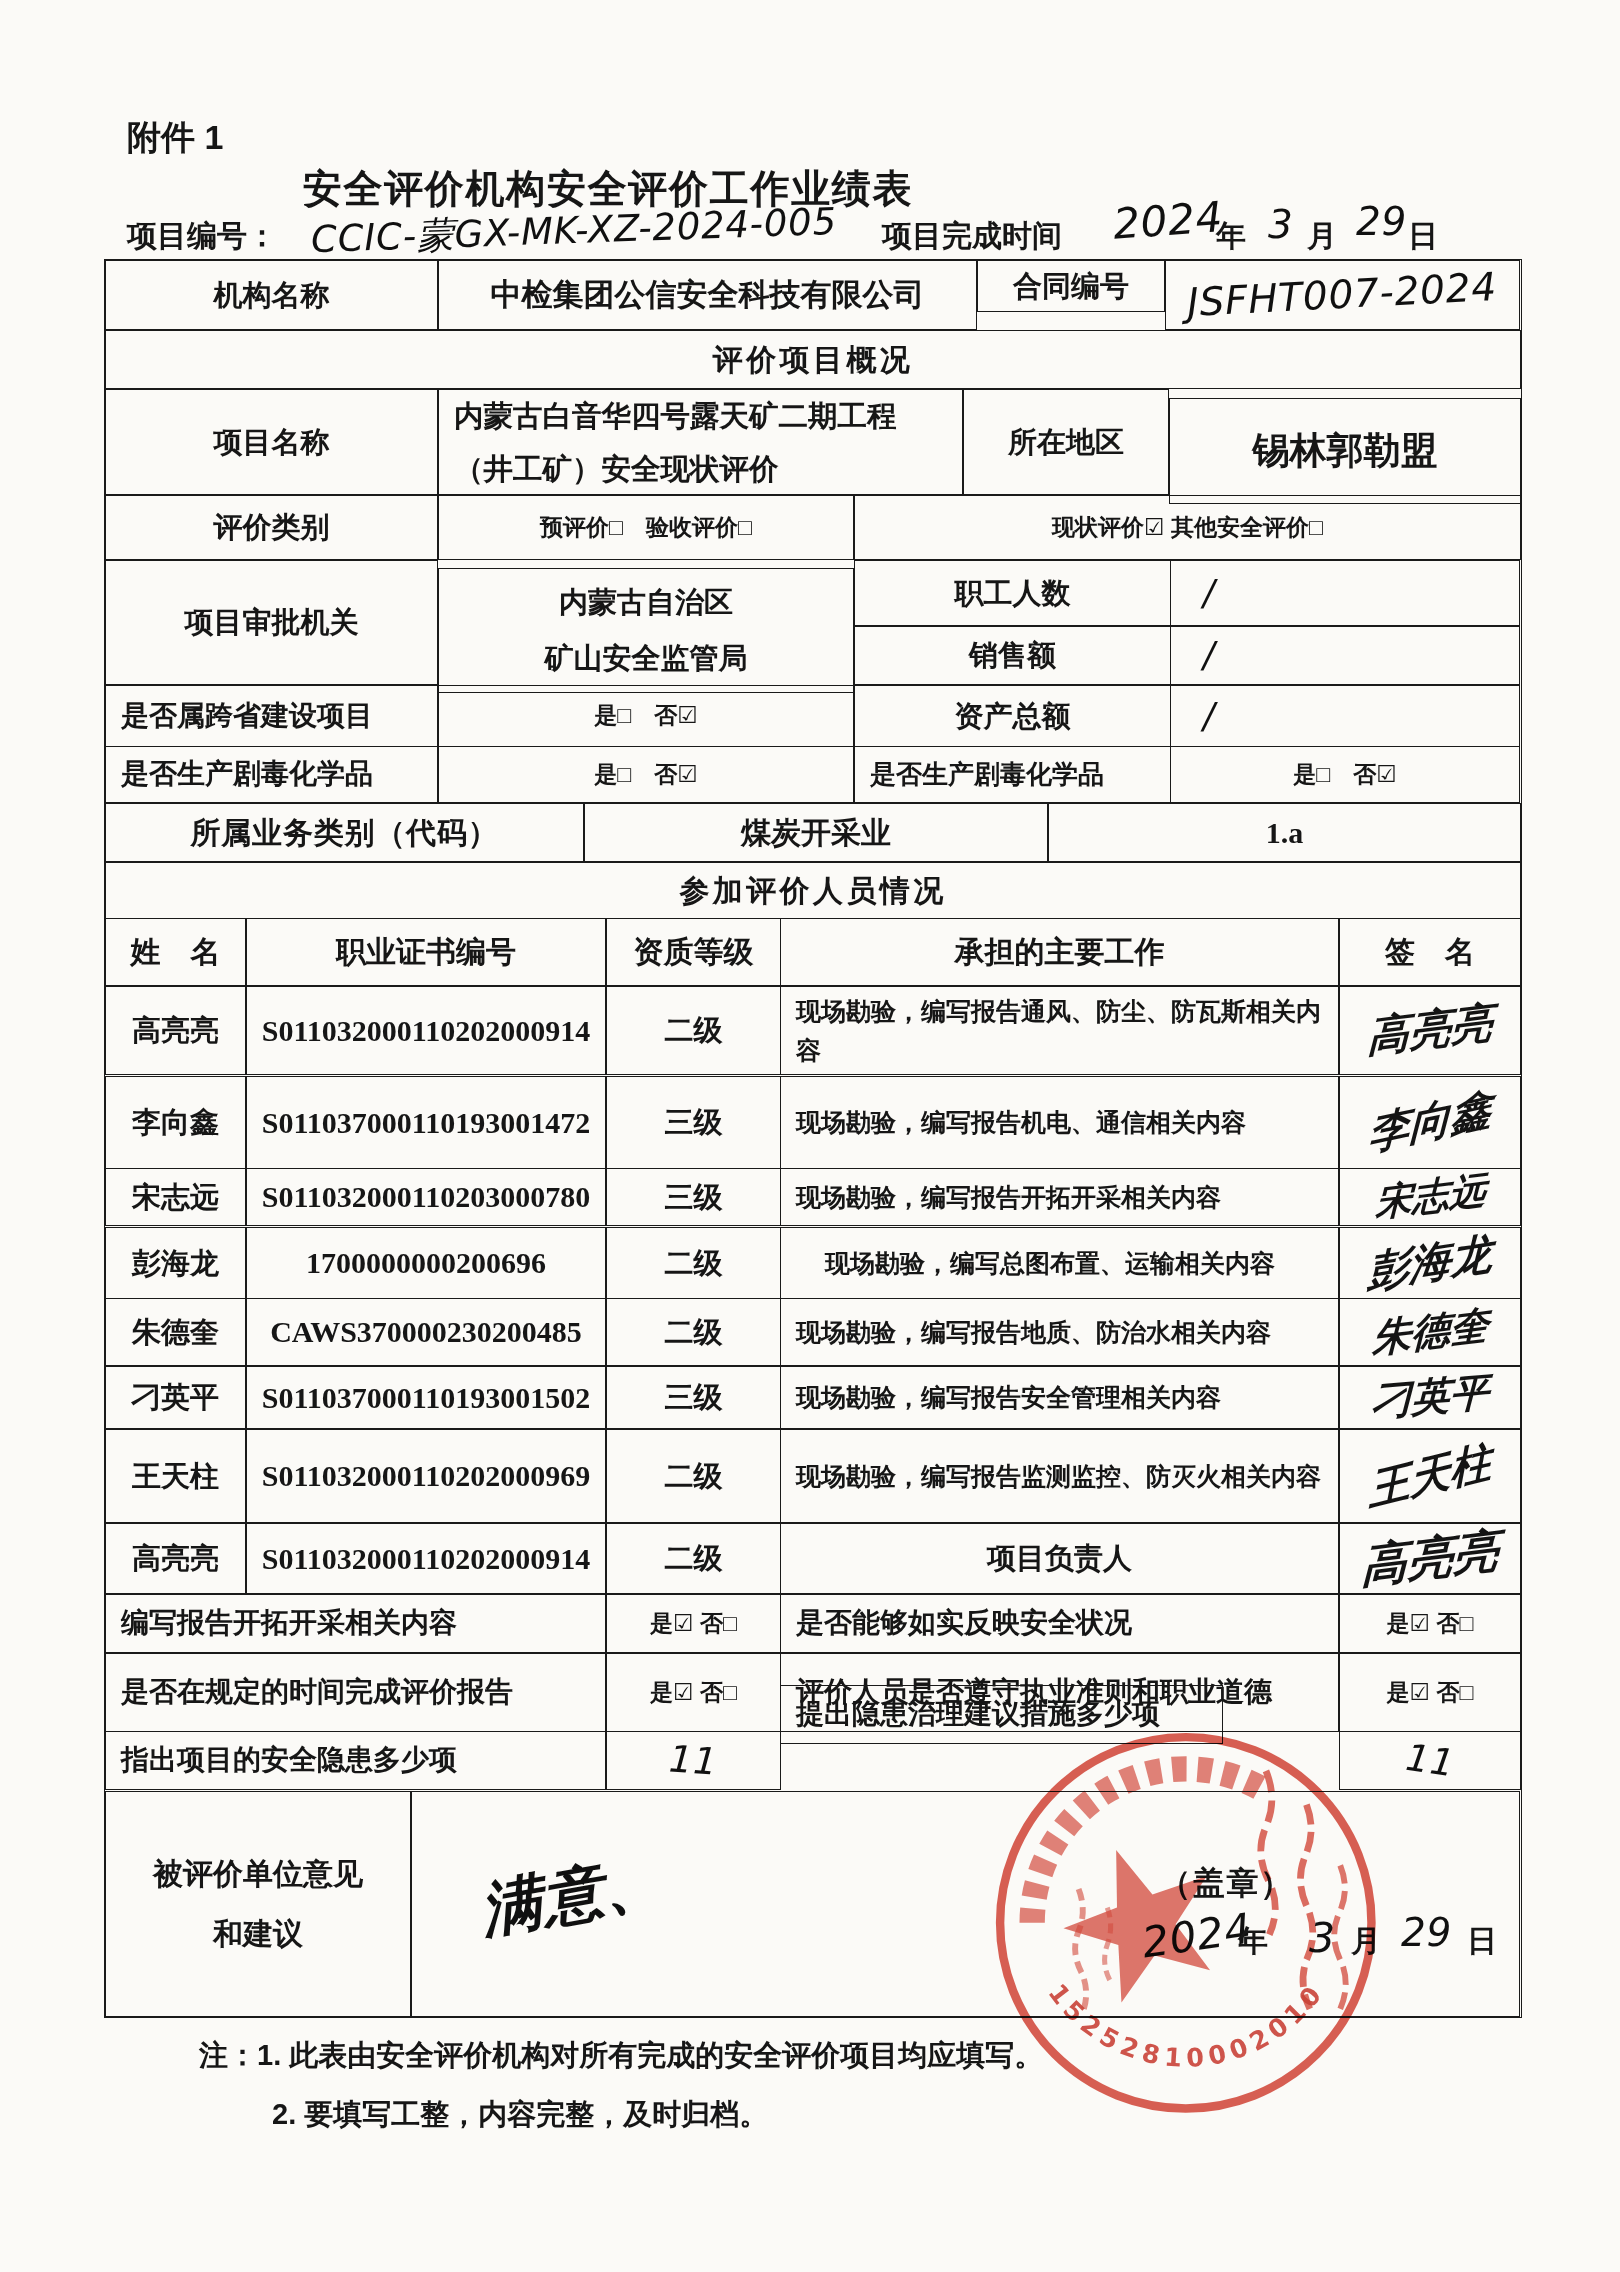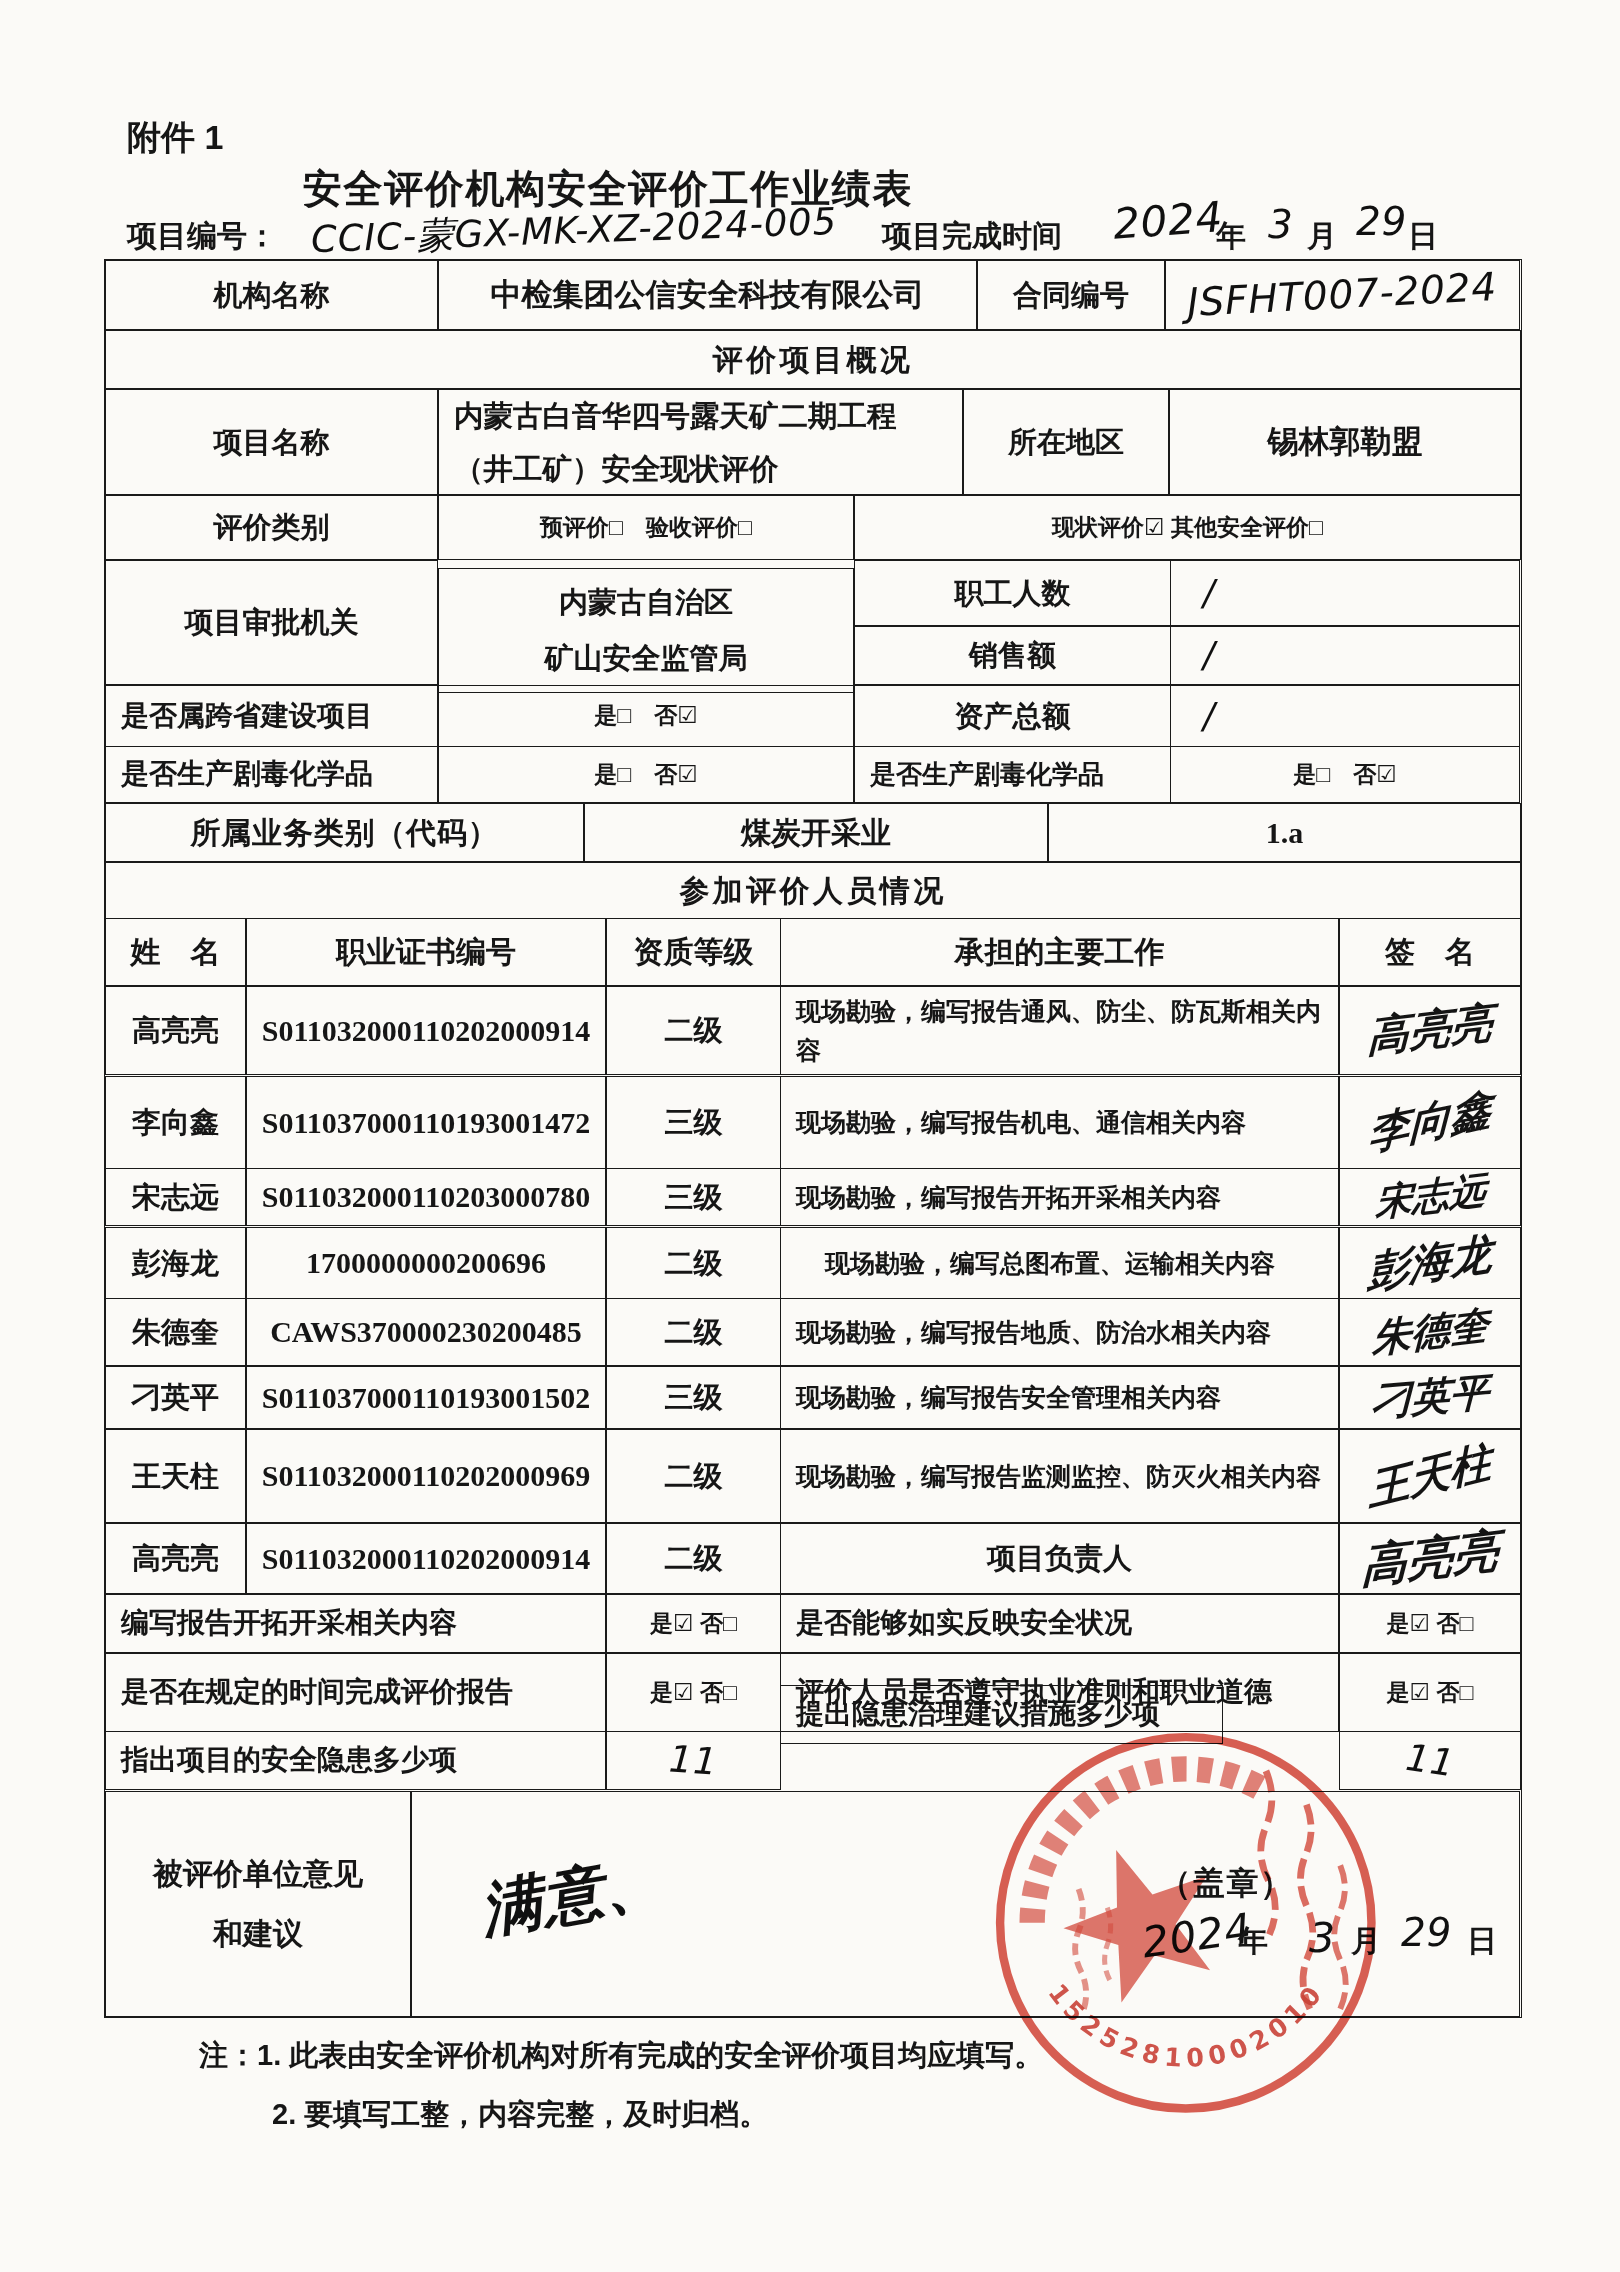"合同编号" div.cell { height: 70px -> 52px }
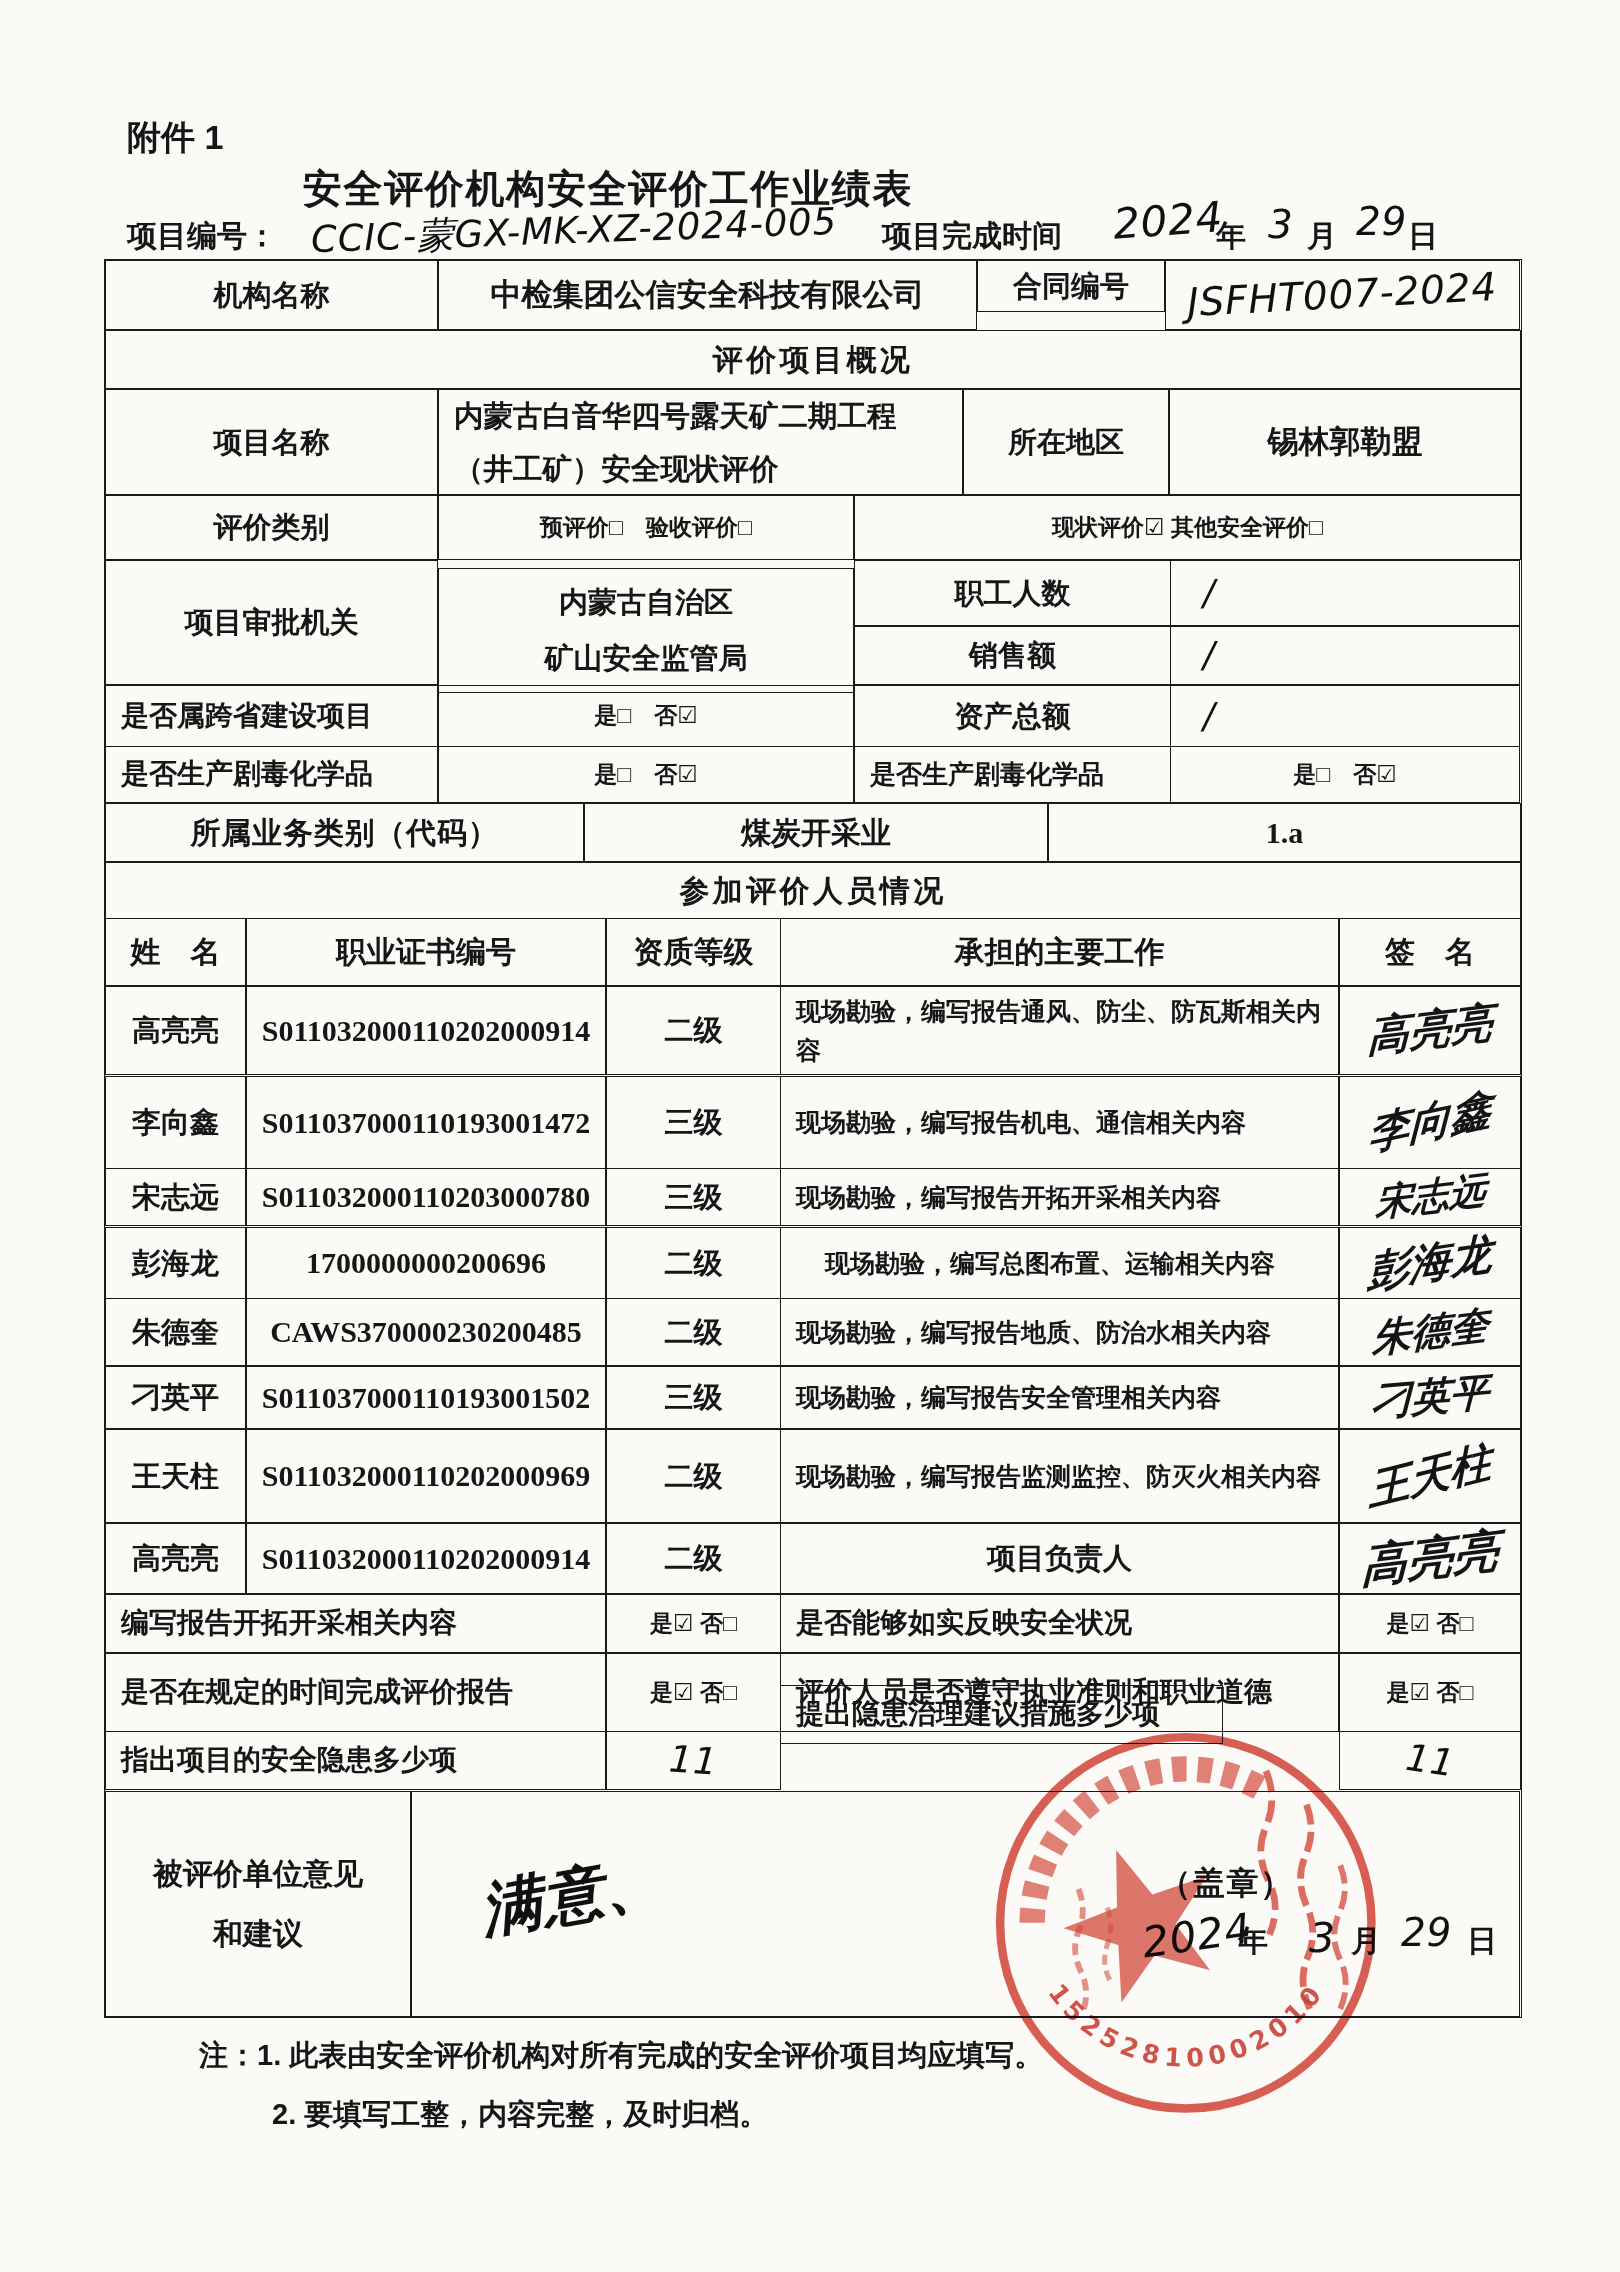"锡林郭勒盟" div.cell { font-size: 31px -> 37px; top: 129px -> 138px }
